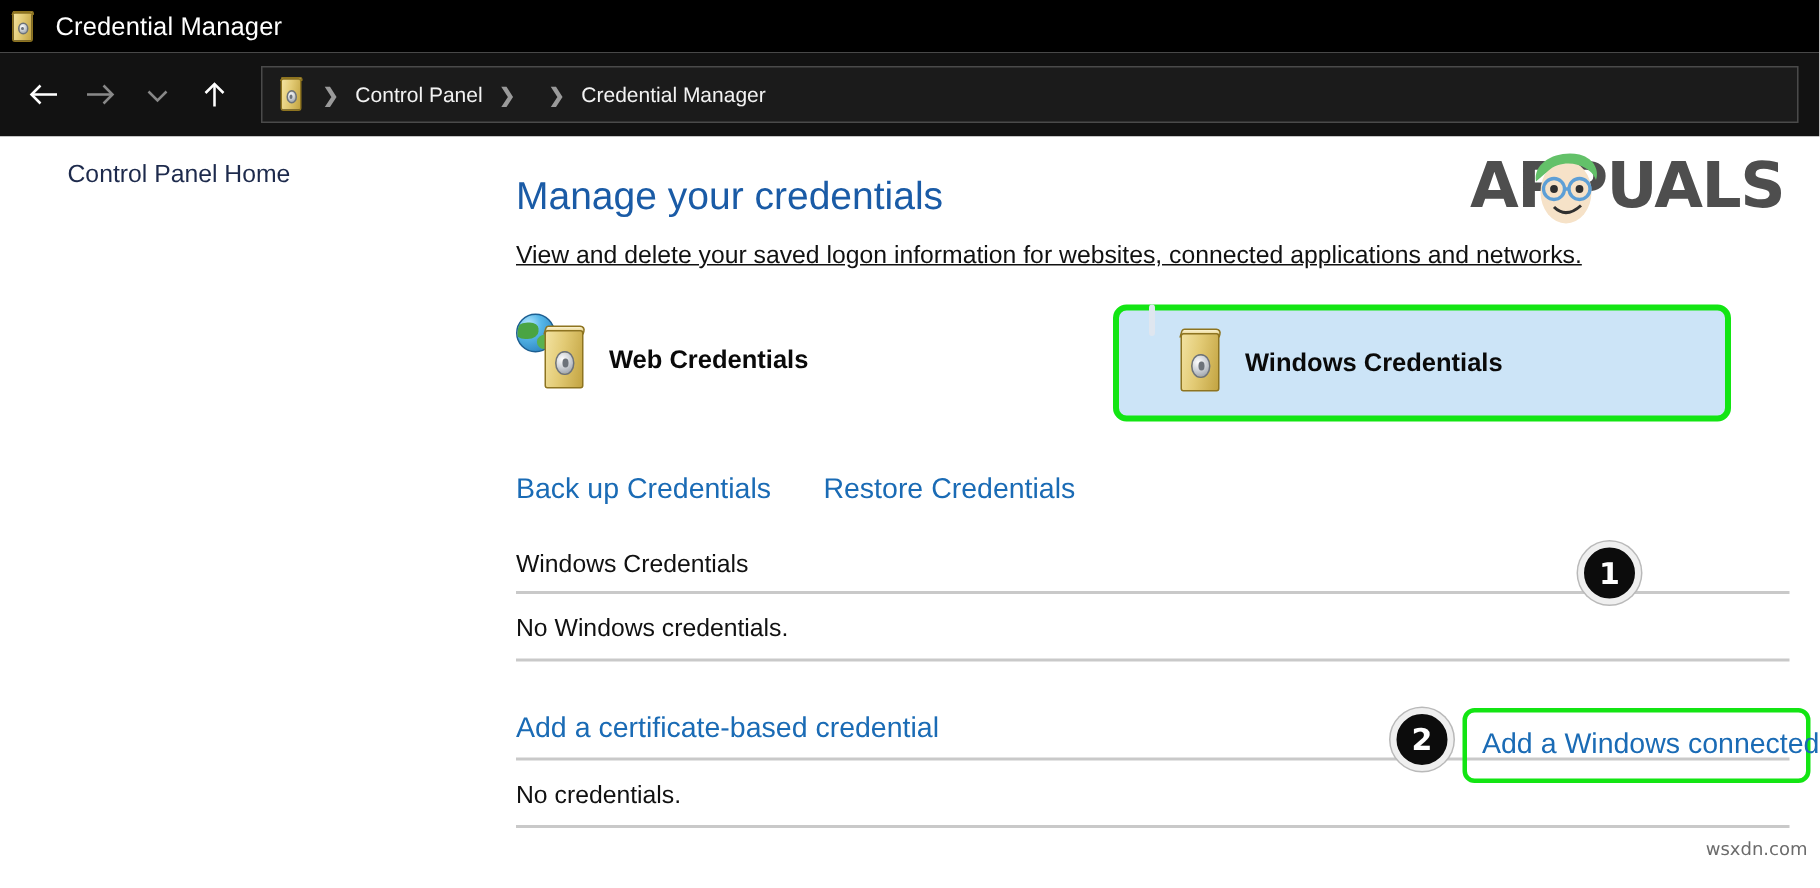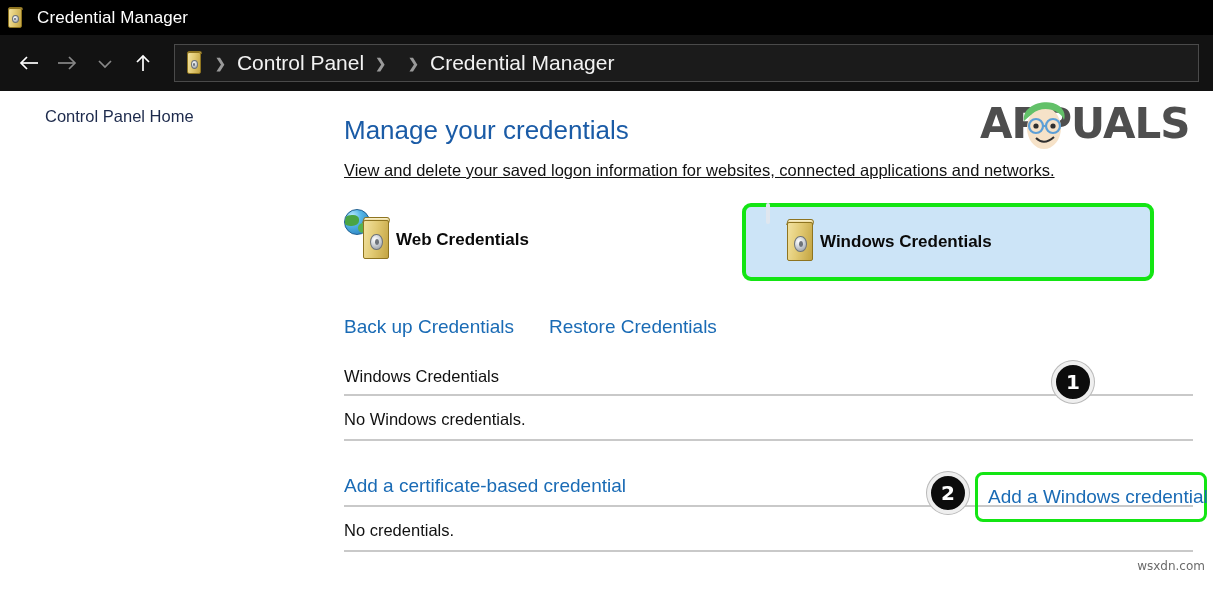"Control Panel" .crumb-text { font-size: 21px -> 14px }
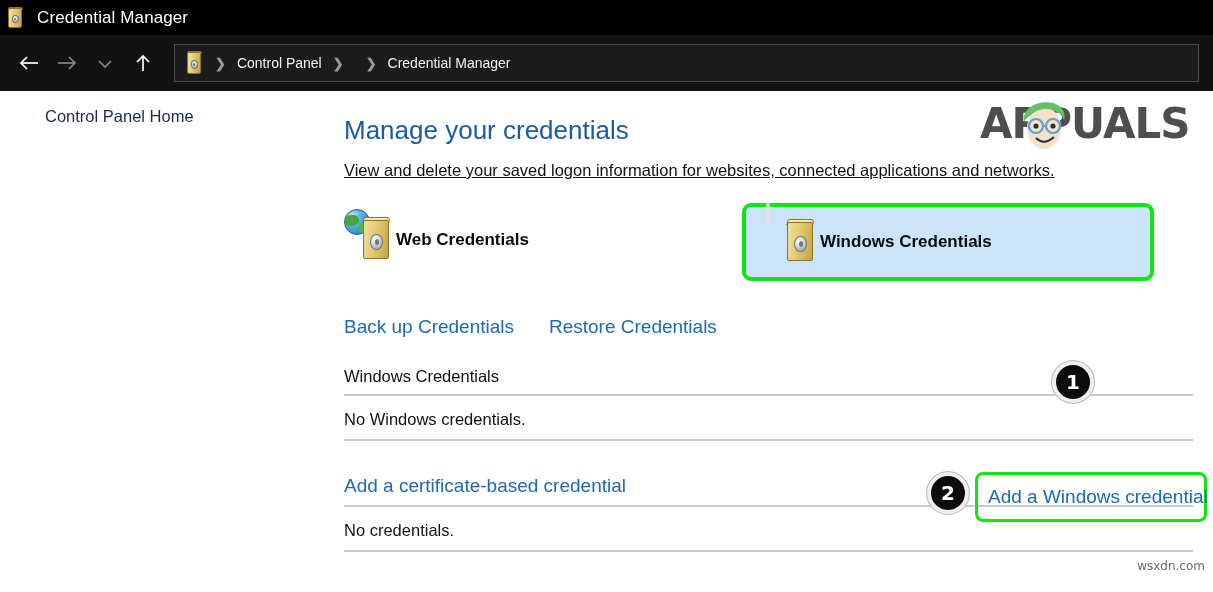"Web Credentials" .sel-label { margin-left: none -> 10px }
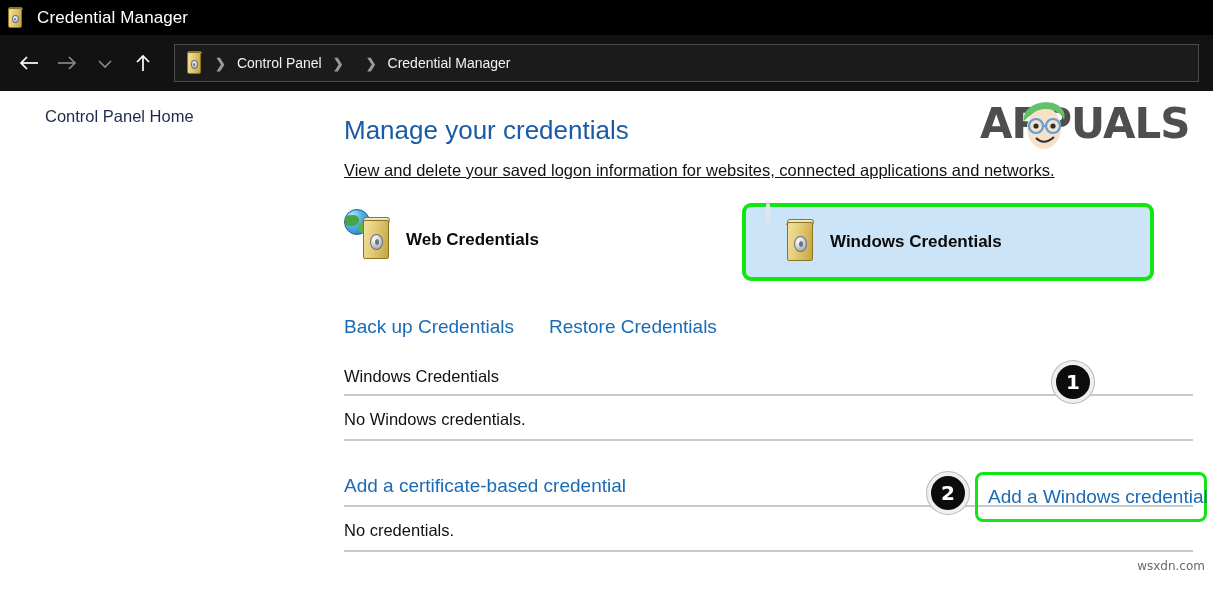"Add a Windows credential" span.link { text: credential -> connected }
